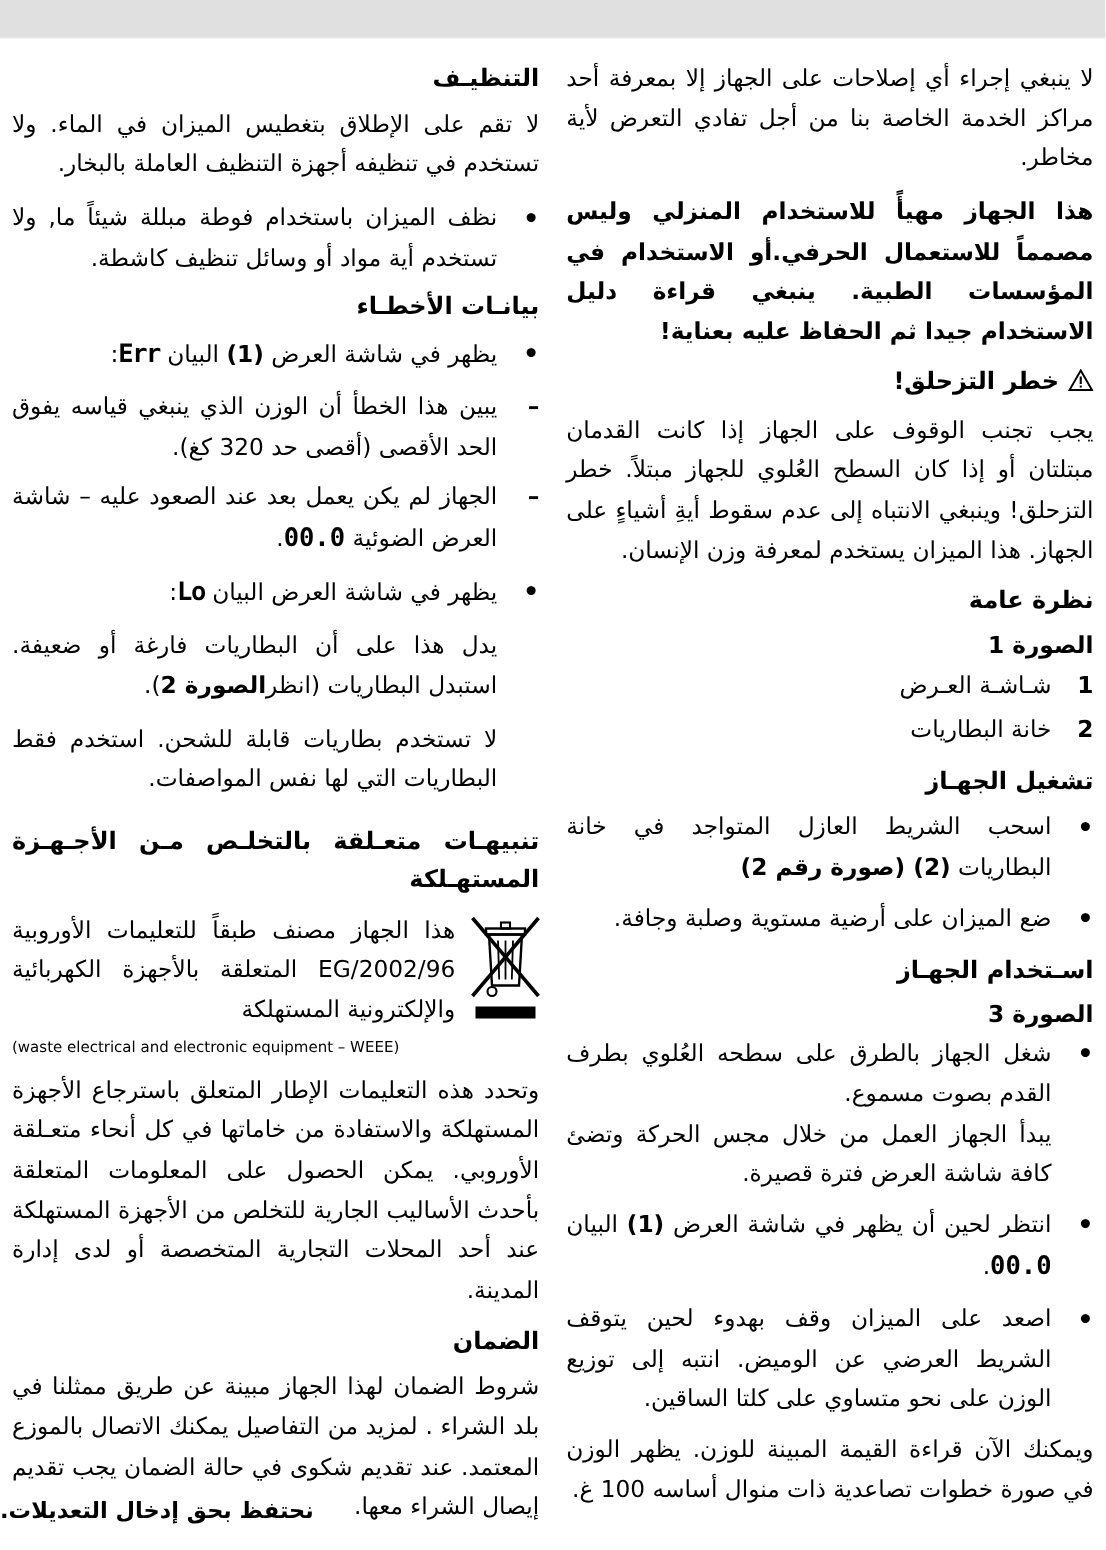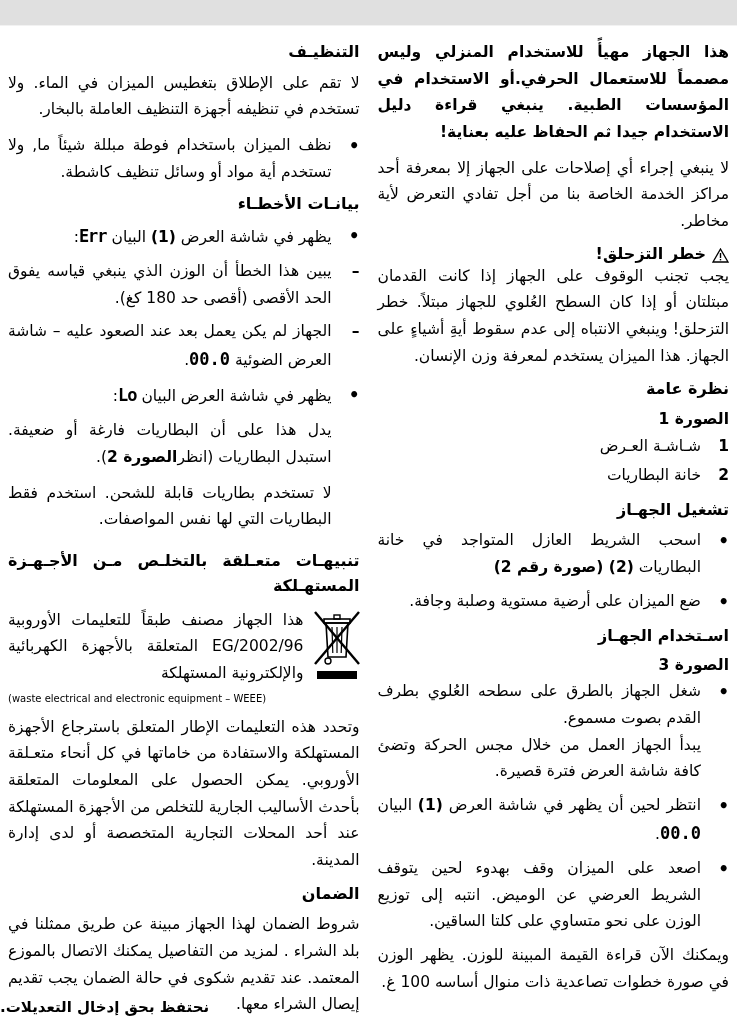"هذا الجهاز مهيأً للاستخدام المنزلي" p.para { order: before "لا ينبغي إجراء أي إصلاحات" -> after "لا ينبغي إجراء أي إصلاحات" }
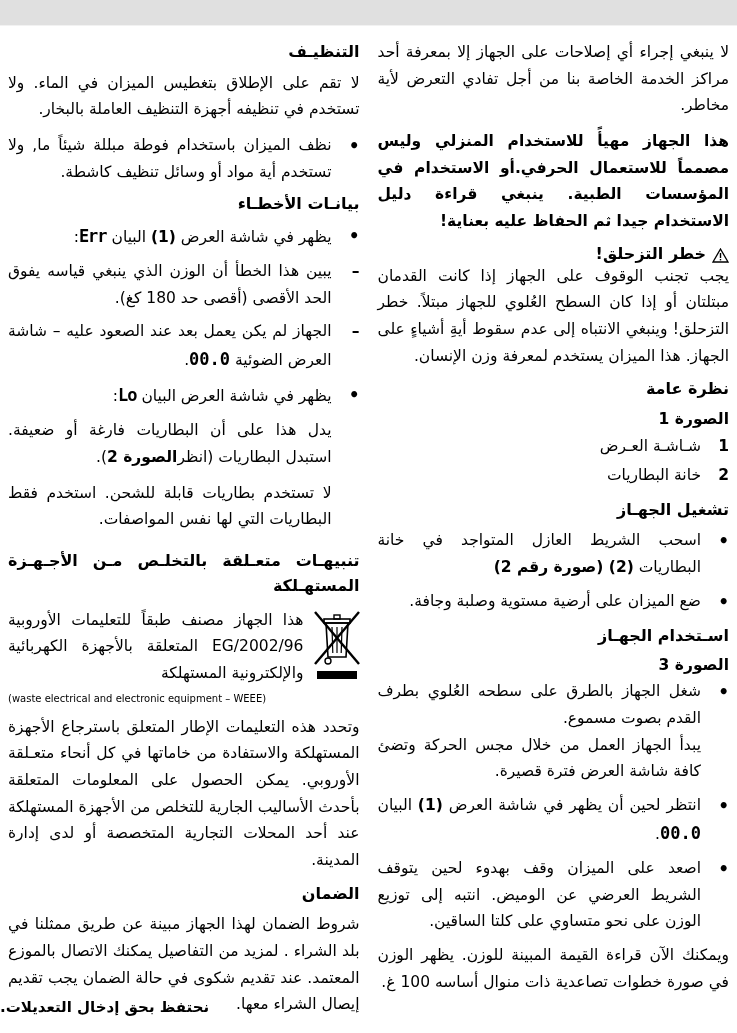"خطر التزحلق!" .warn-title { align-items: flex-end -> center; margin: 4px 0 0 -> 4px 0 11px }
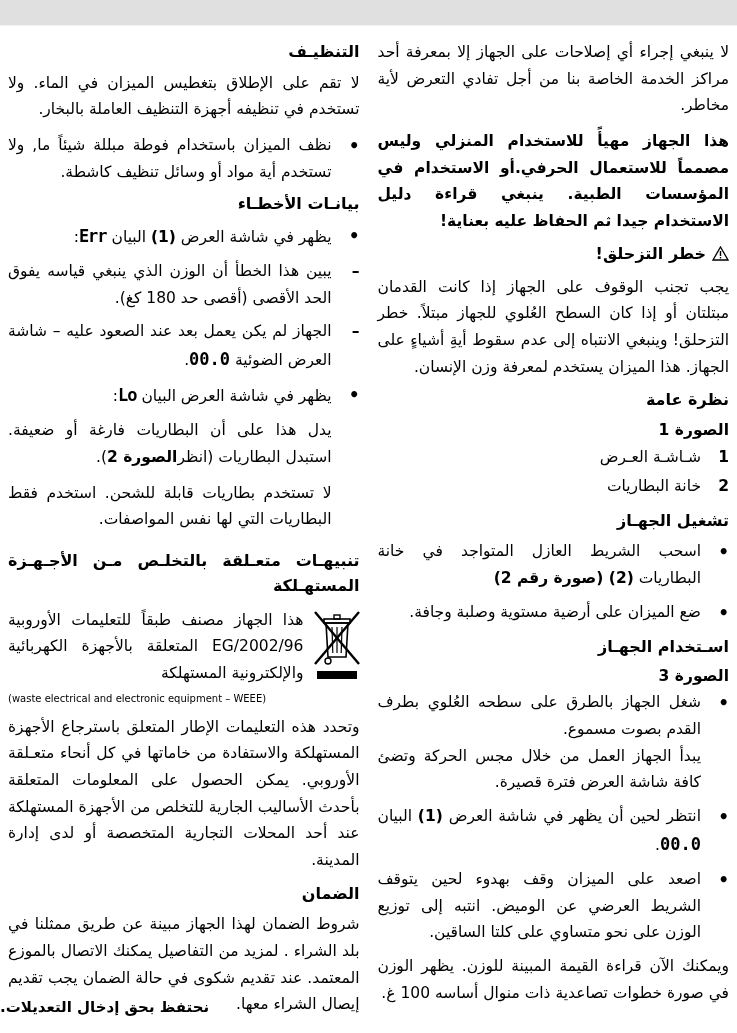"يبين هذا الخطأ أن الوزن" span.txt { text: 180 -> 320 }
